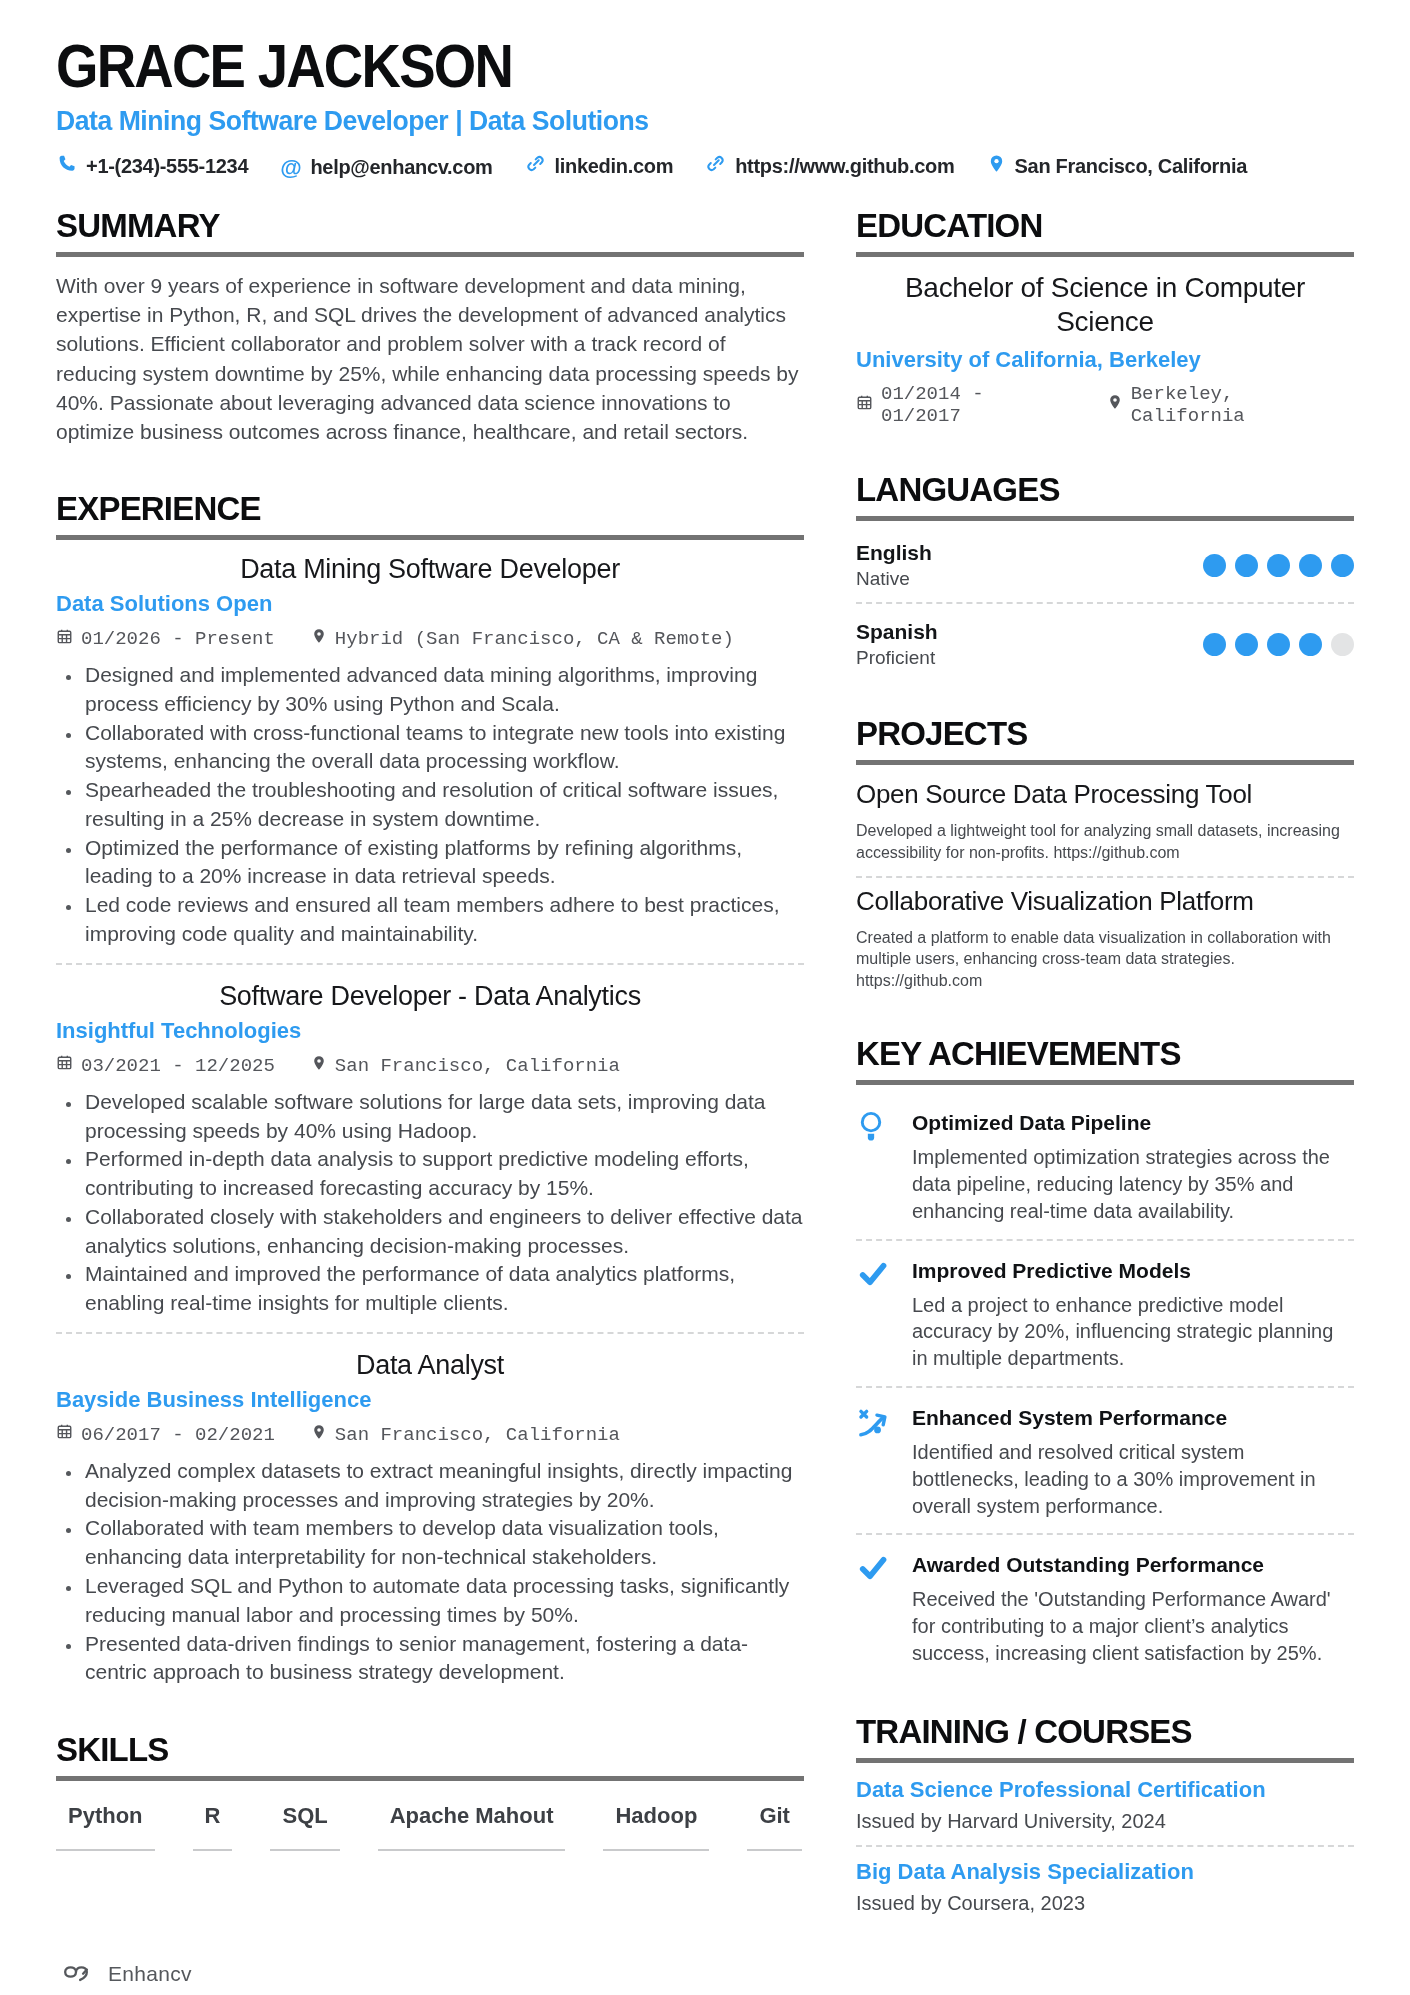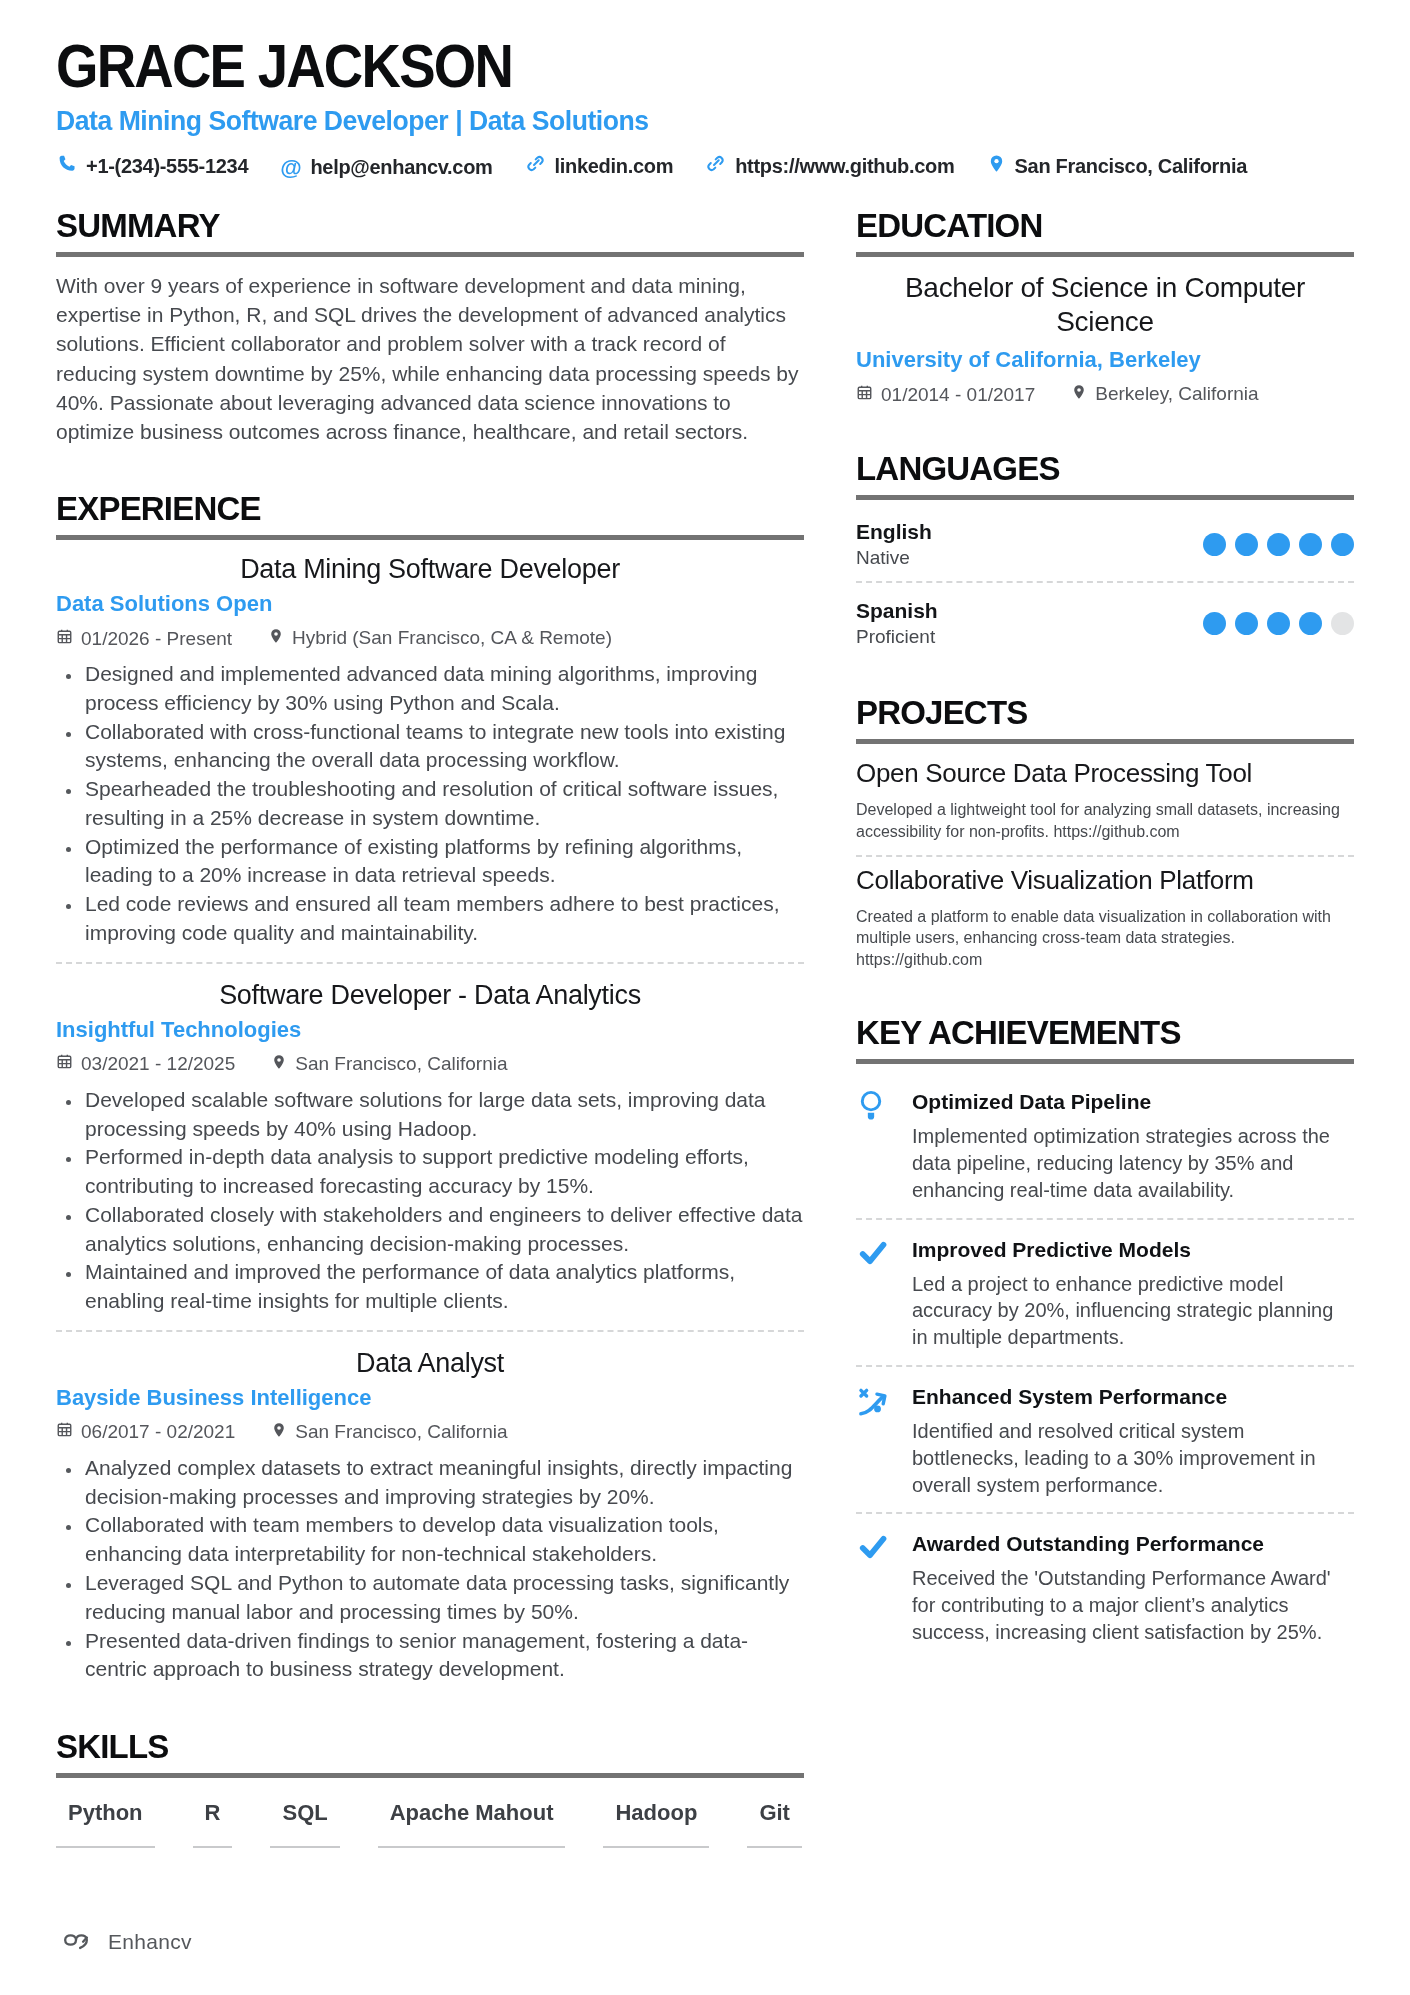"01/2014 - 01/2017" .meta-item { align-items: none -> center; font-family: none -> Liberation Mono, monospace }
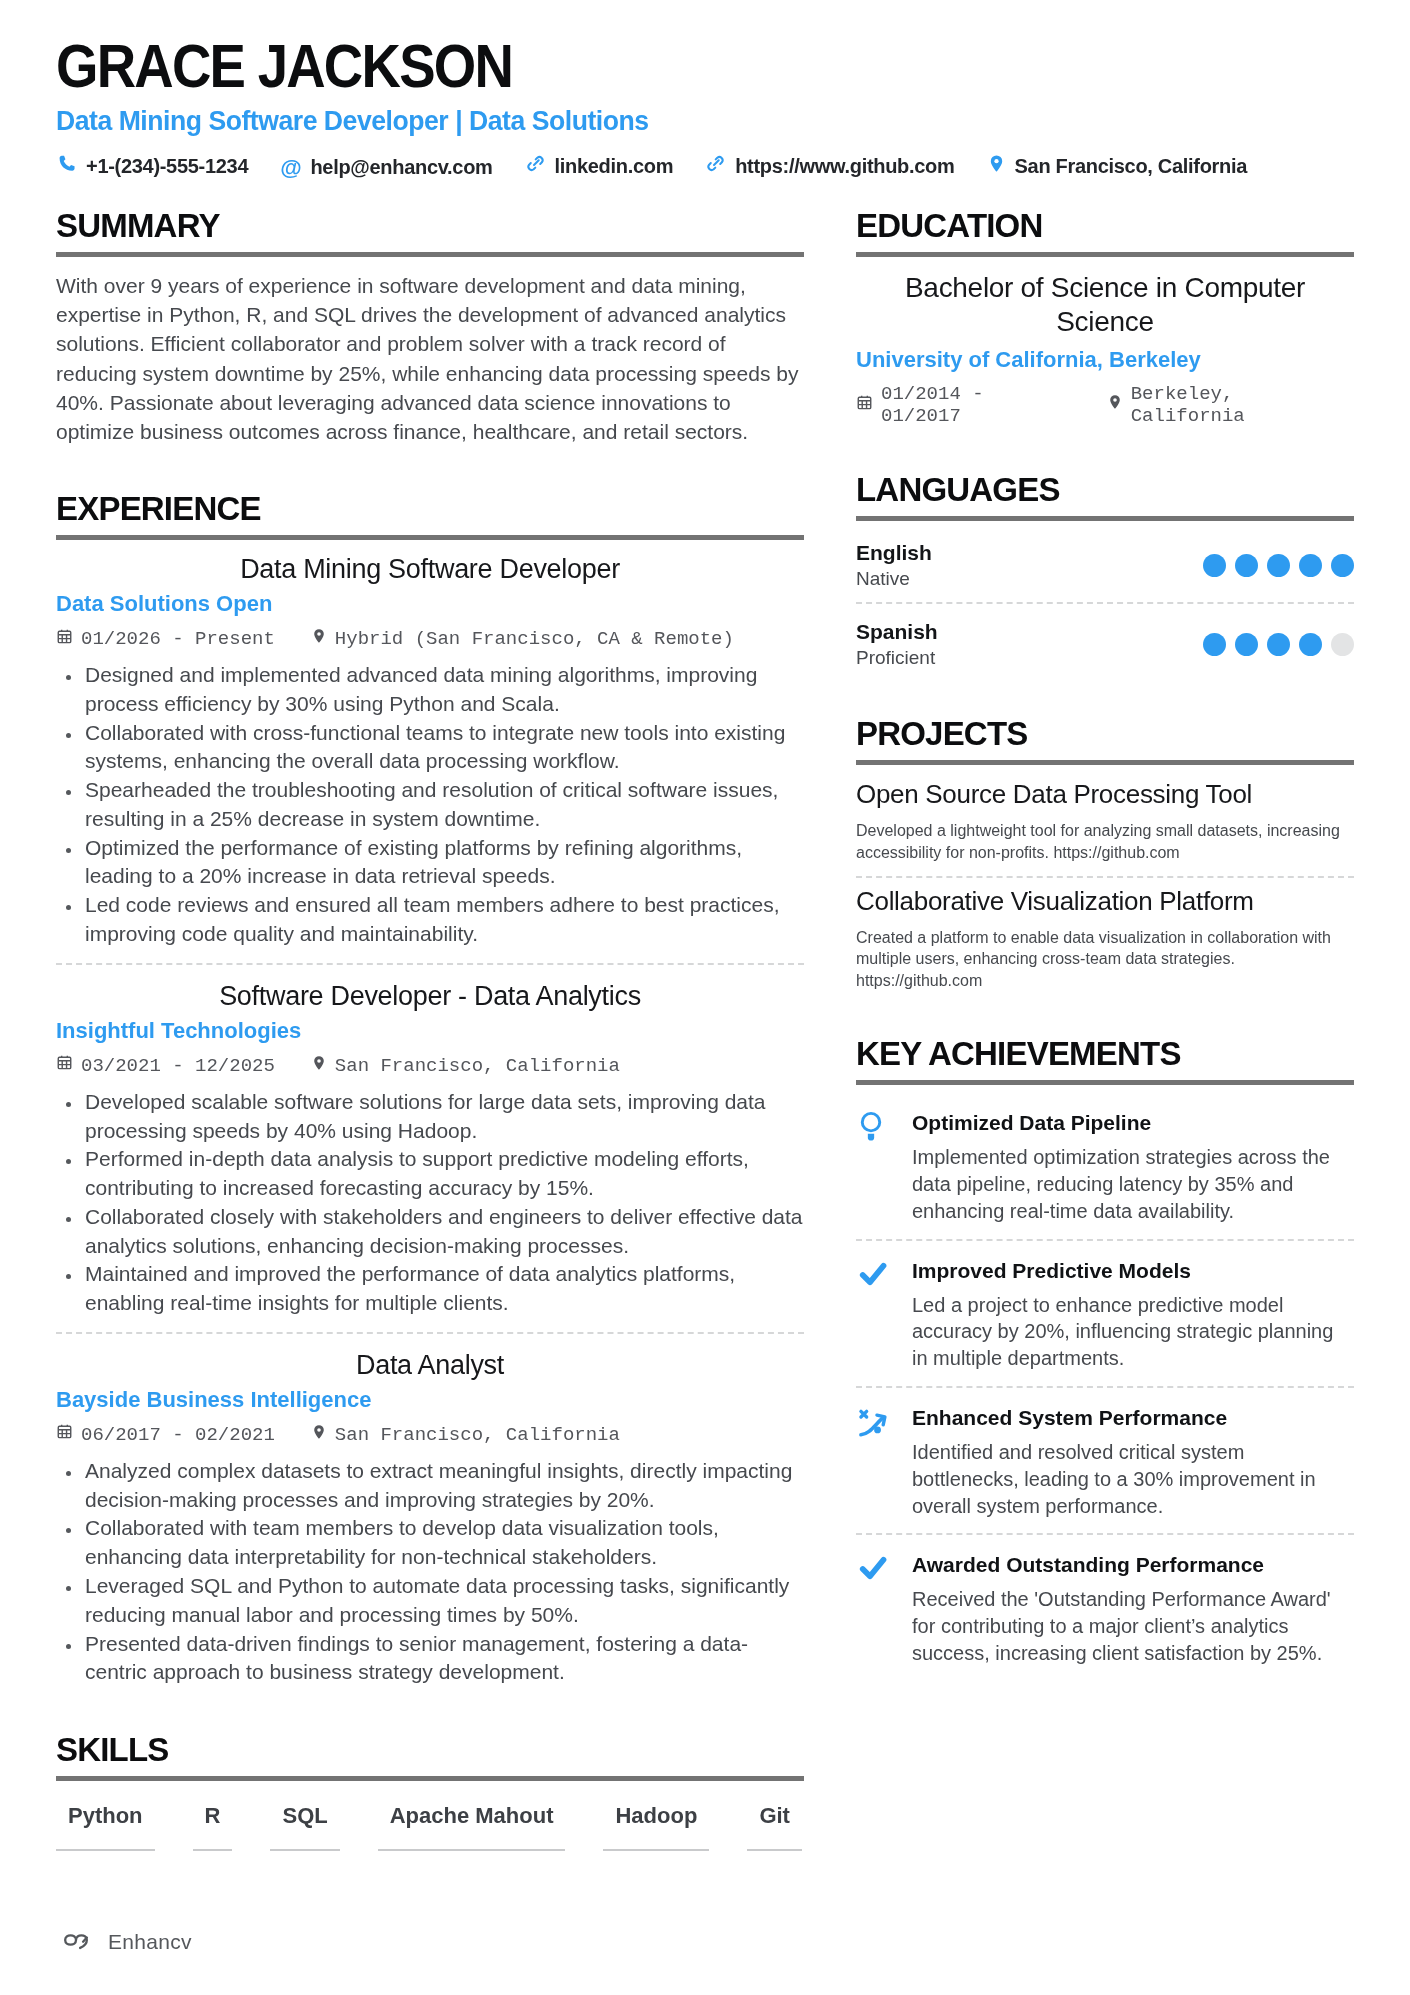"TRAINING / COURSES" div.section { html: none -> <div> <h2>TRAINING / COURSES</h2> <h3>Data Science Professional Certification</h3> <p>Issued by Harvard University, 2024</p> <hr> <h3>Big Data Analysis Specialization</h3> <p>Issued by Coursera, 2023</p> </div> }
